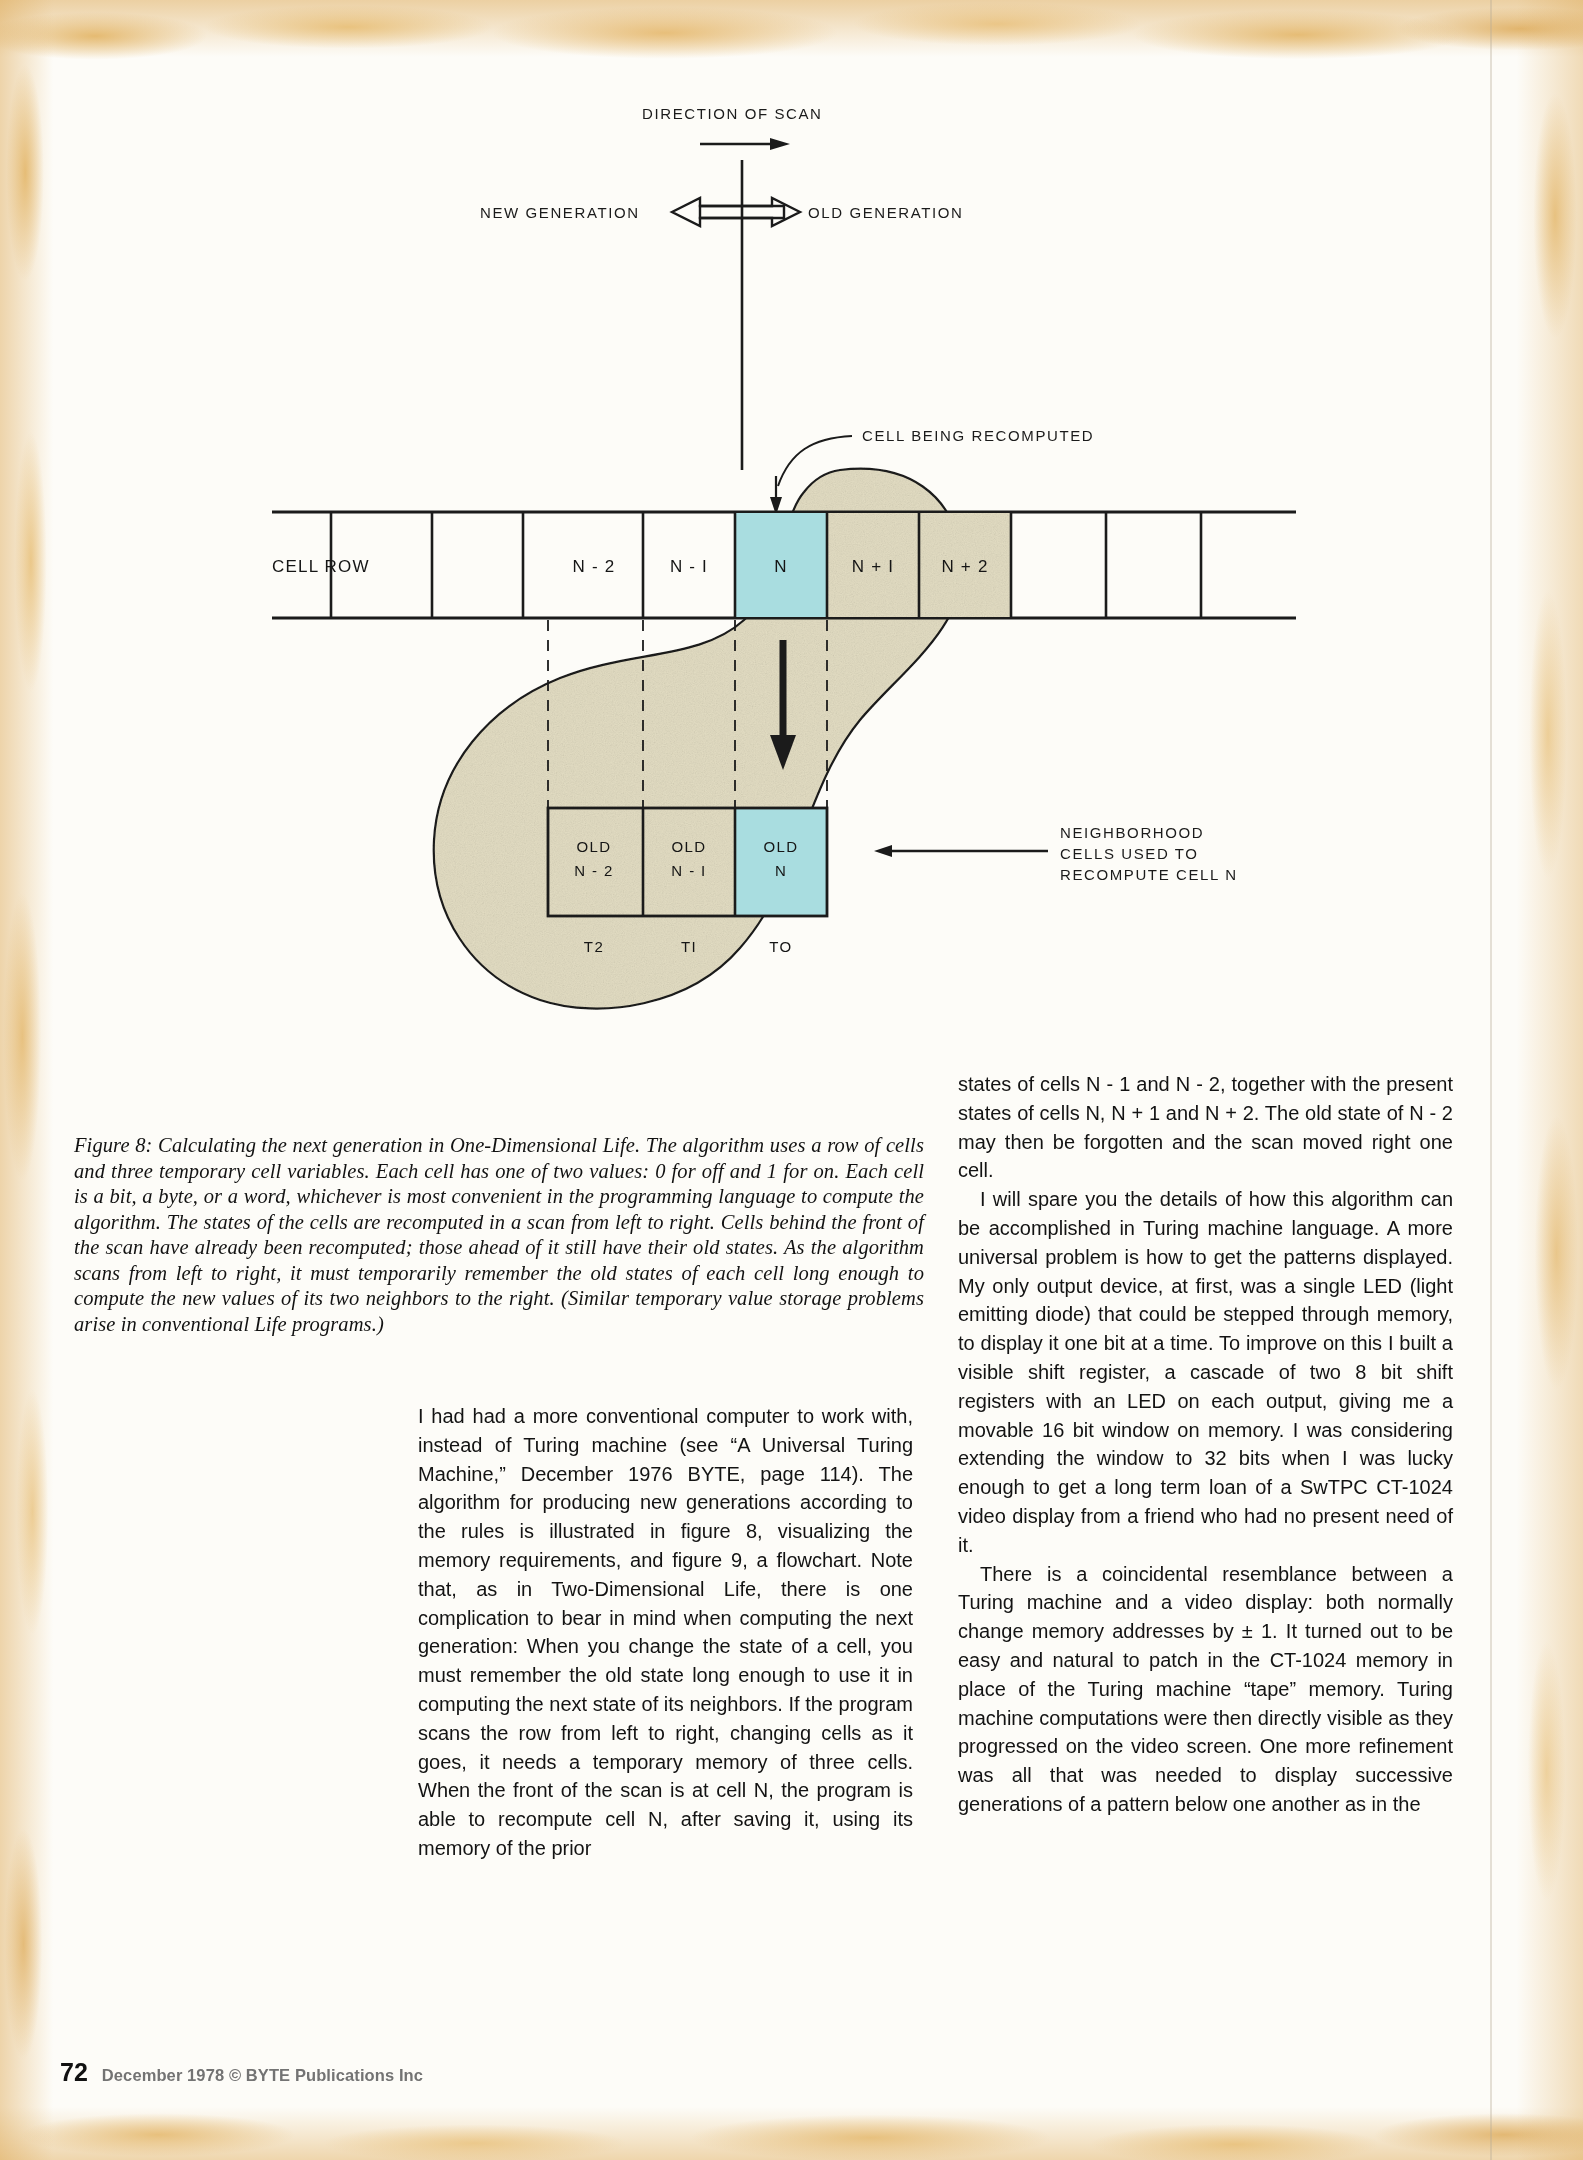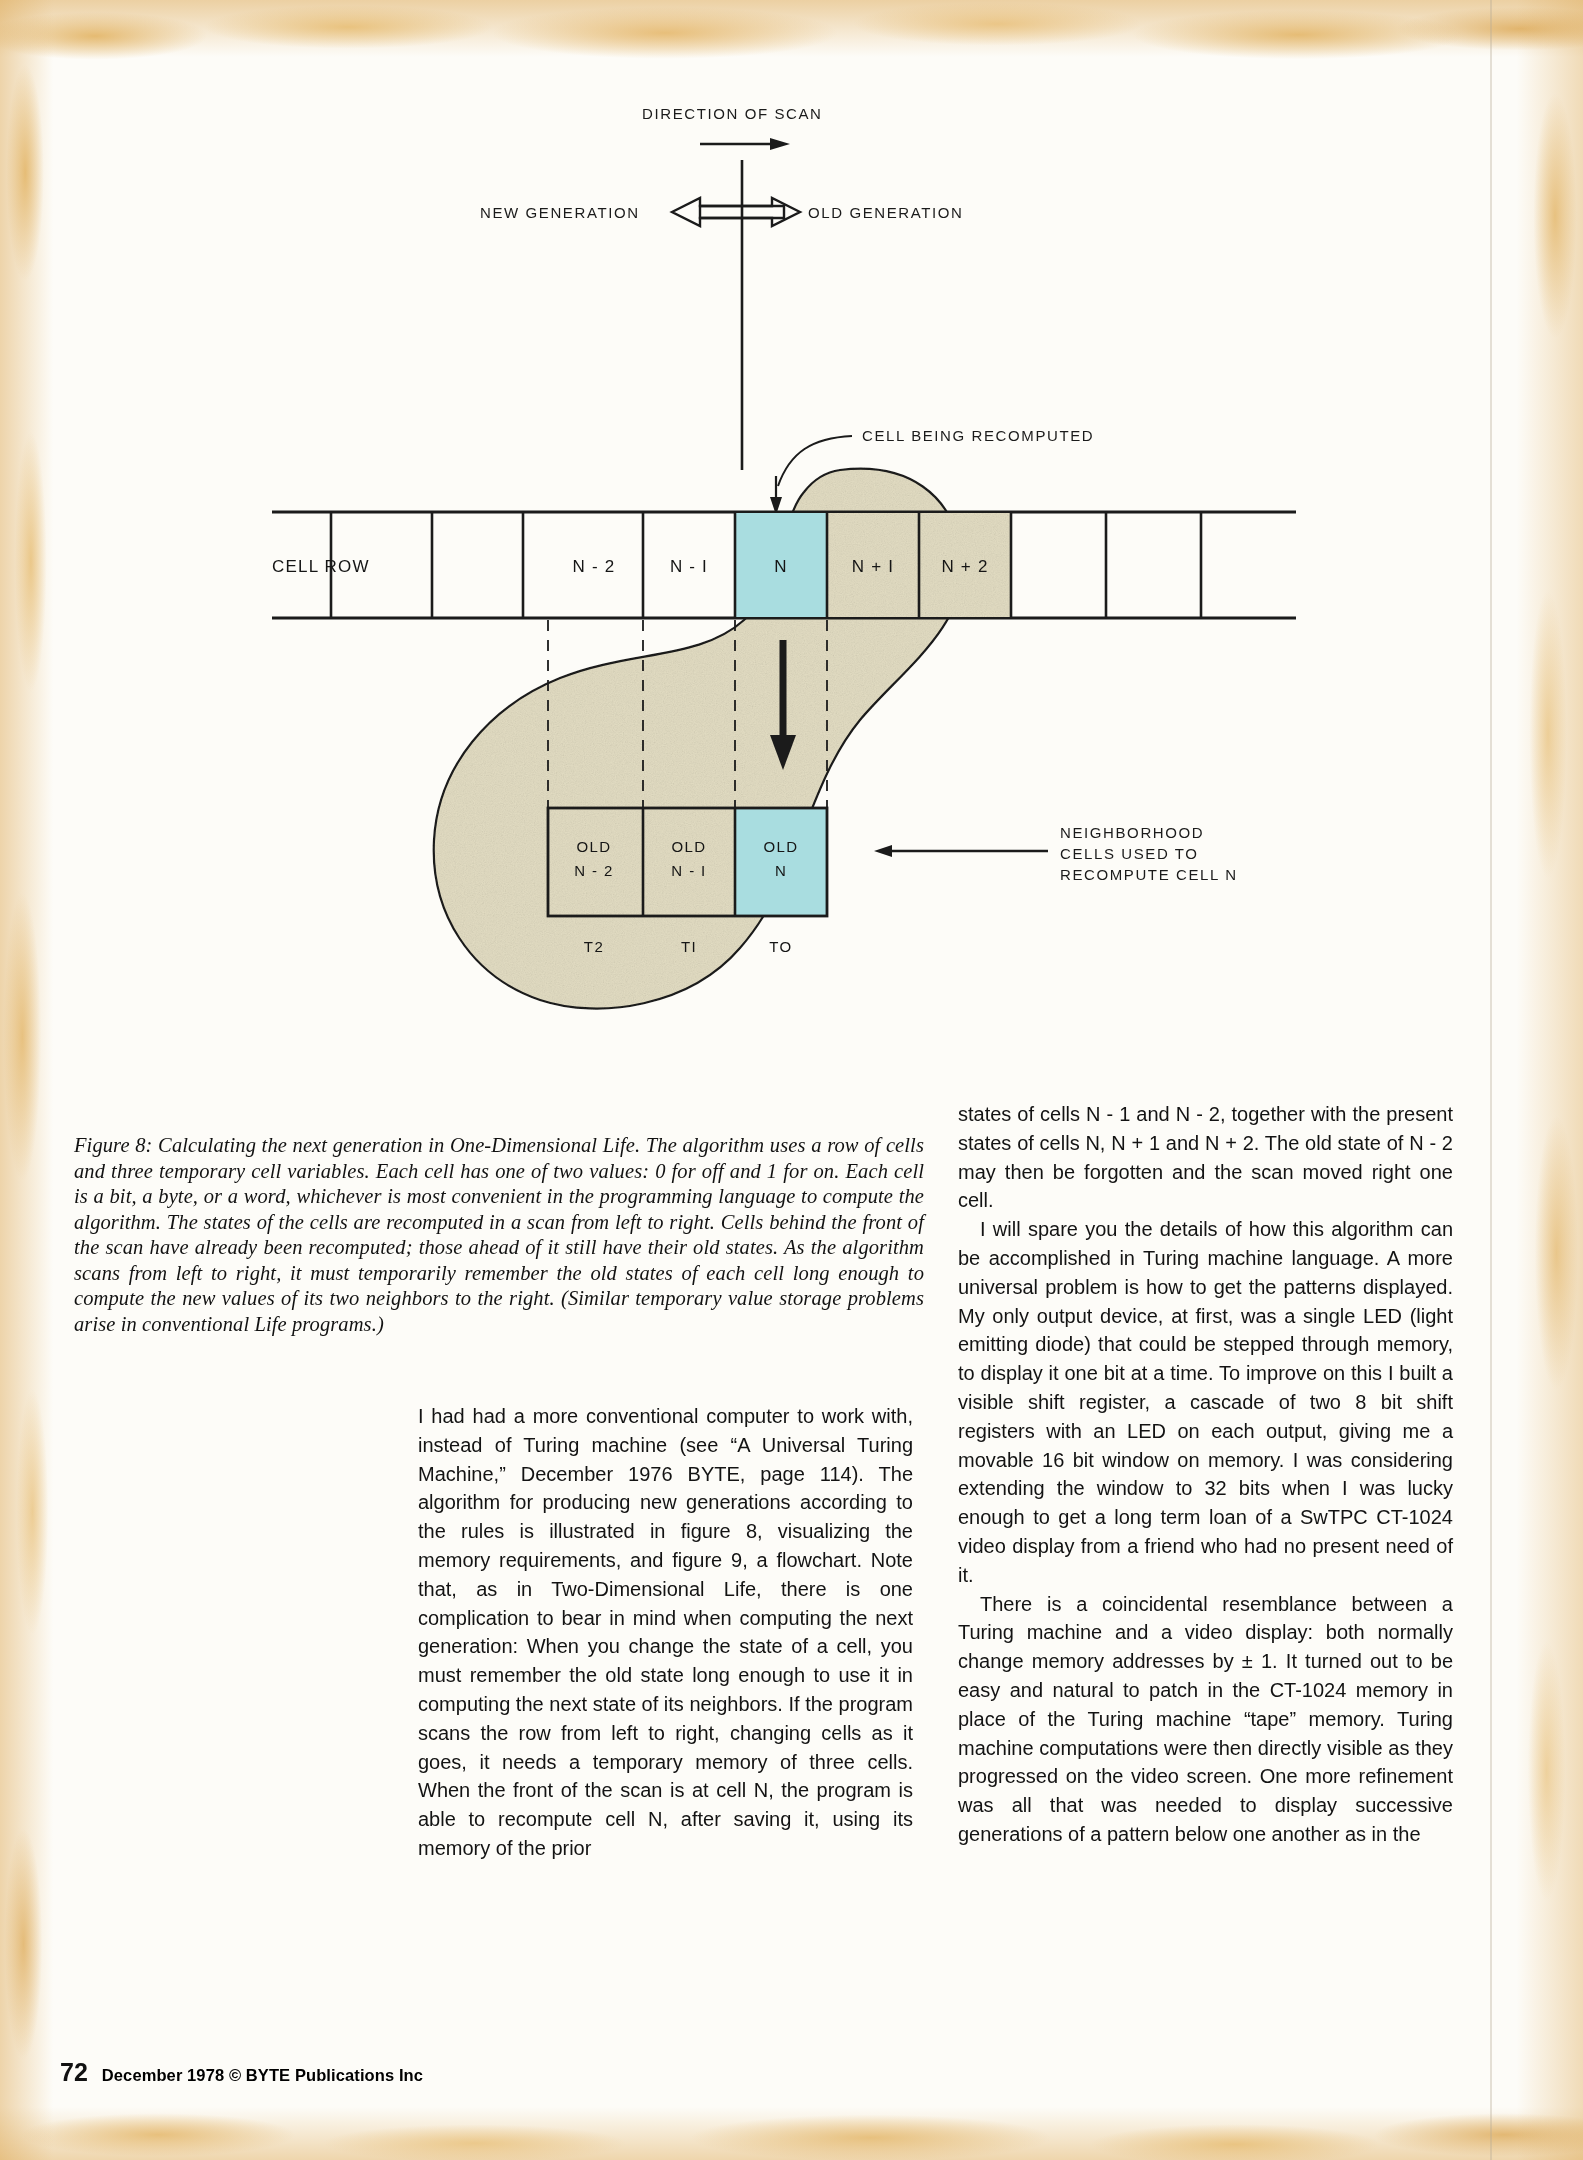"states of cells N -" .col-right-body { top: 1100px -> 1070px }
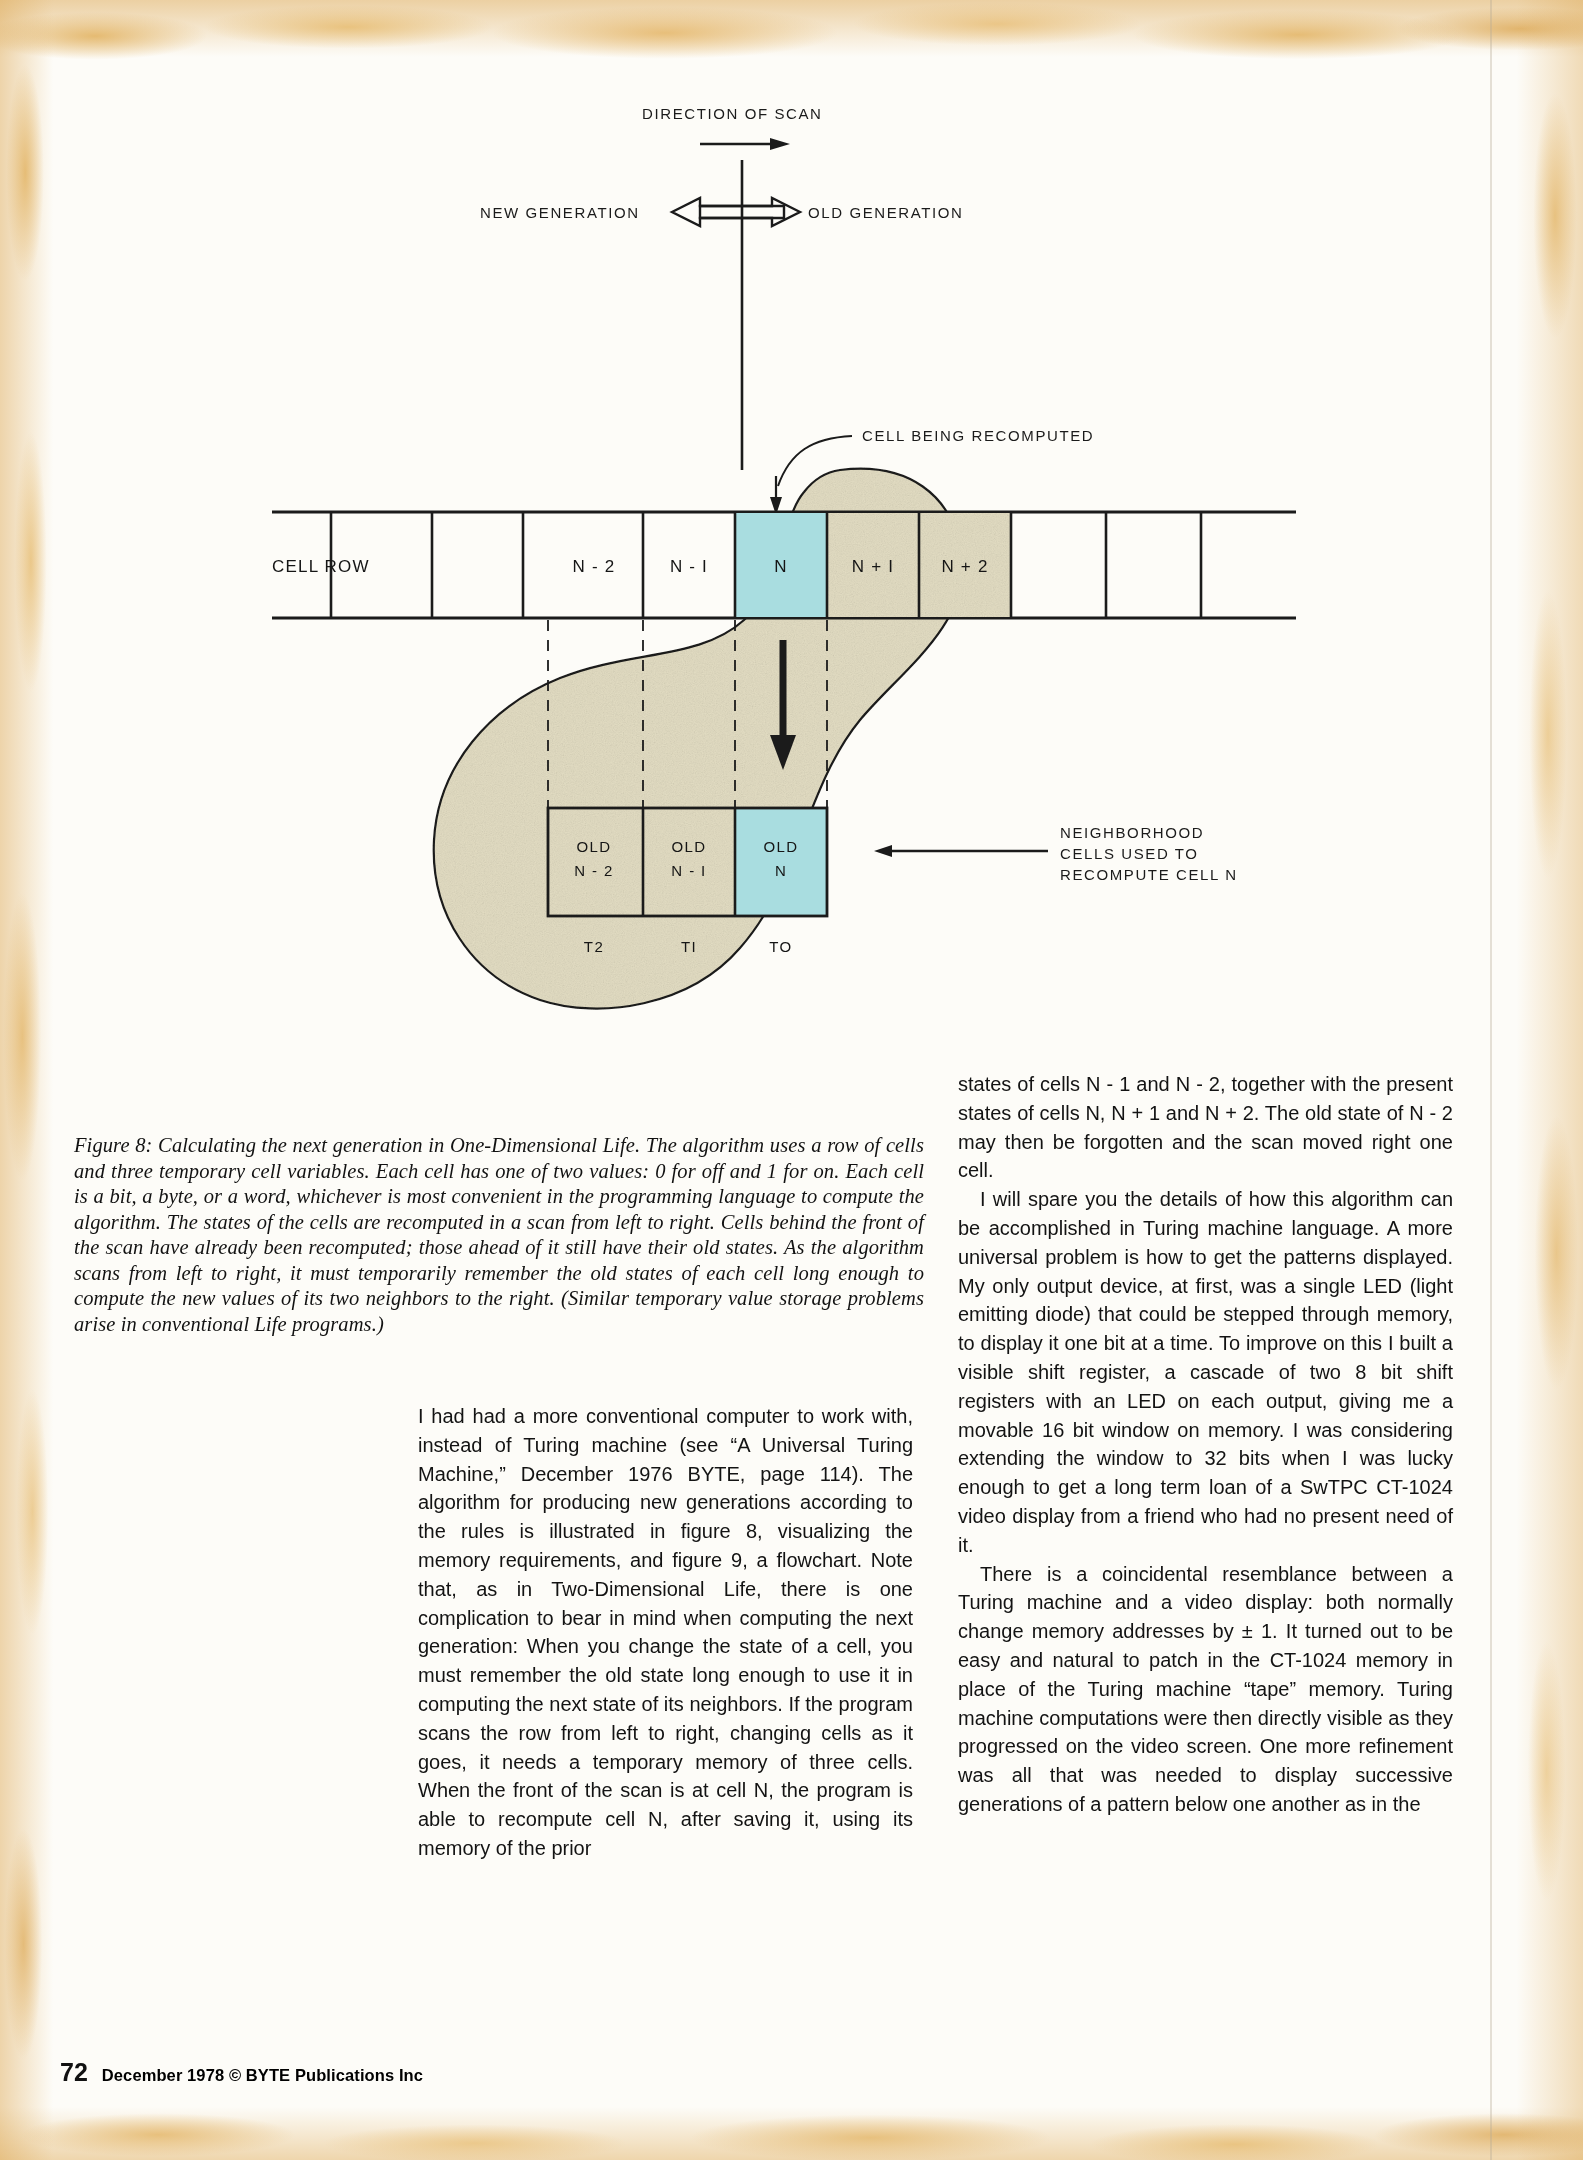"December 1978 © BYTE Publications" .footer .imprint { color: #000000 -> #737373 }
